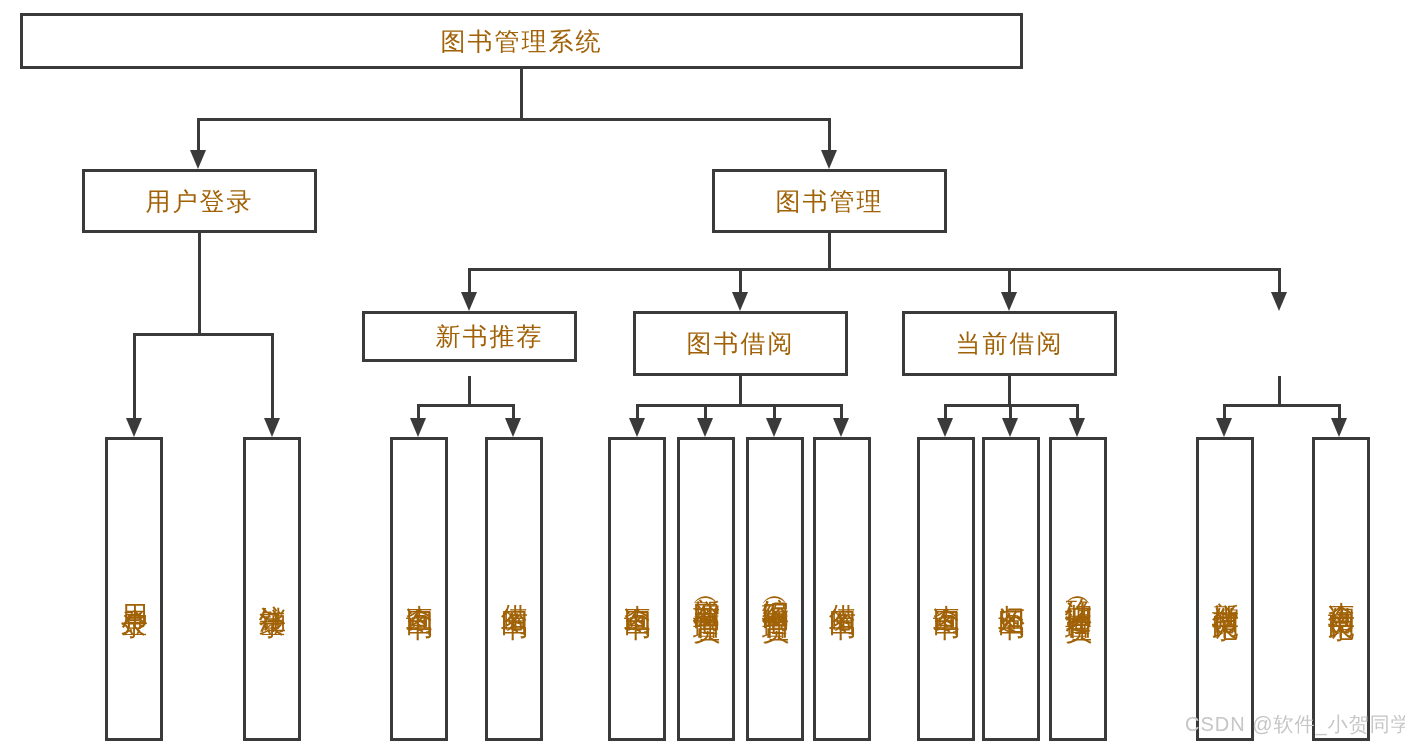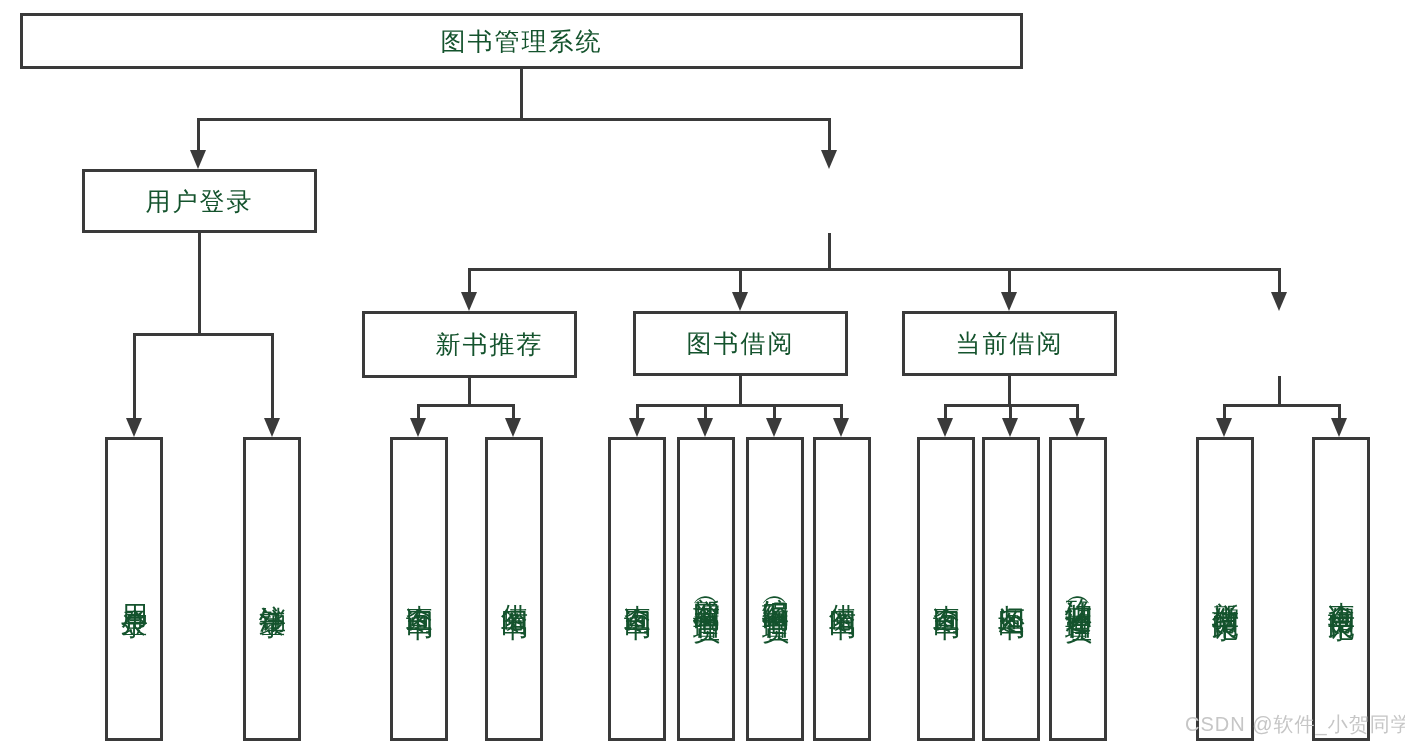"图书管理系统" .node { color: #14532d -> #a16207 }
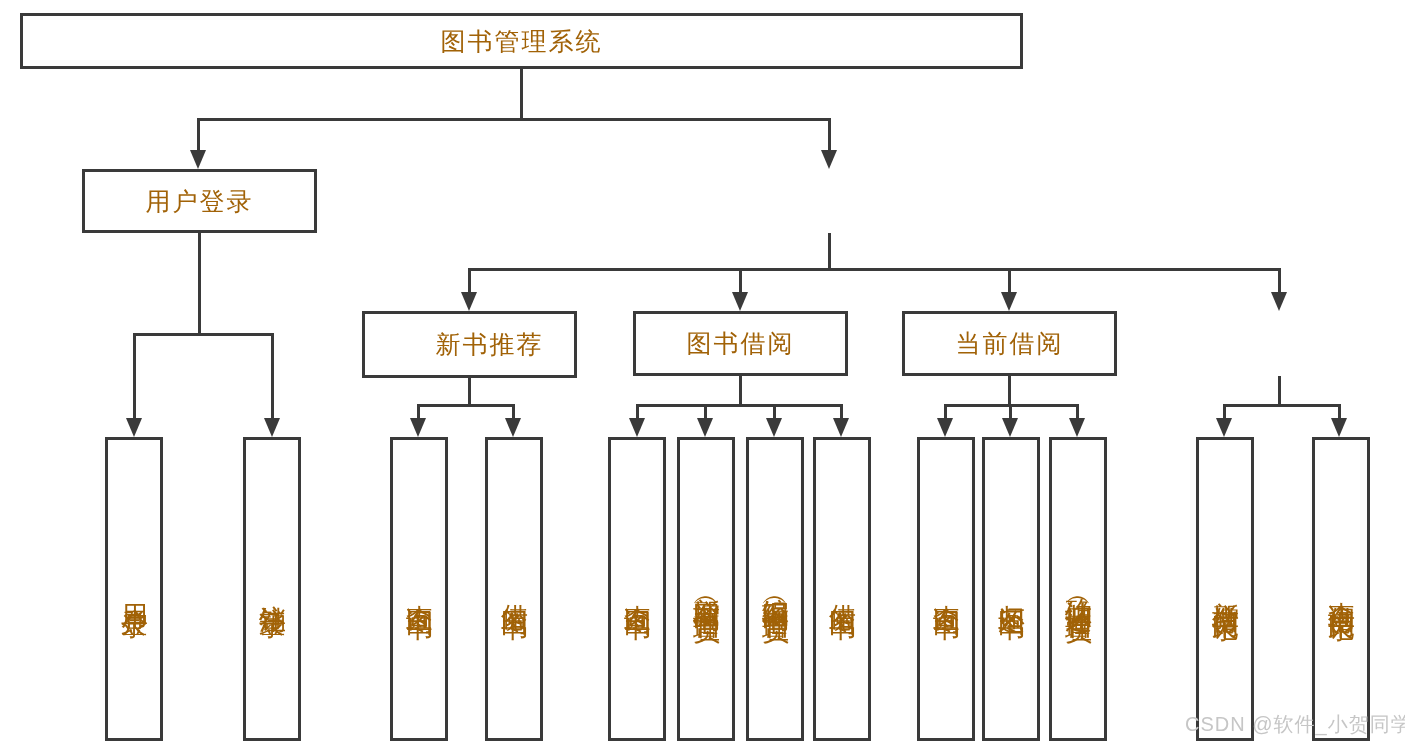"图书管理" div.node { html: none -> <div>图书管理</div> }
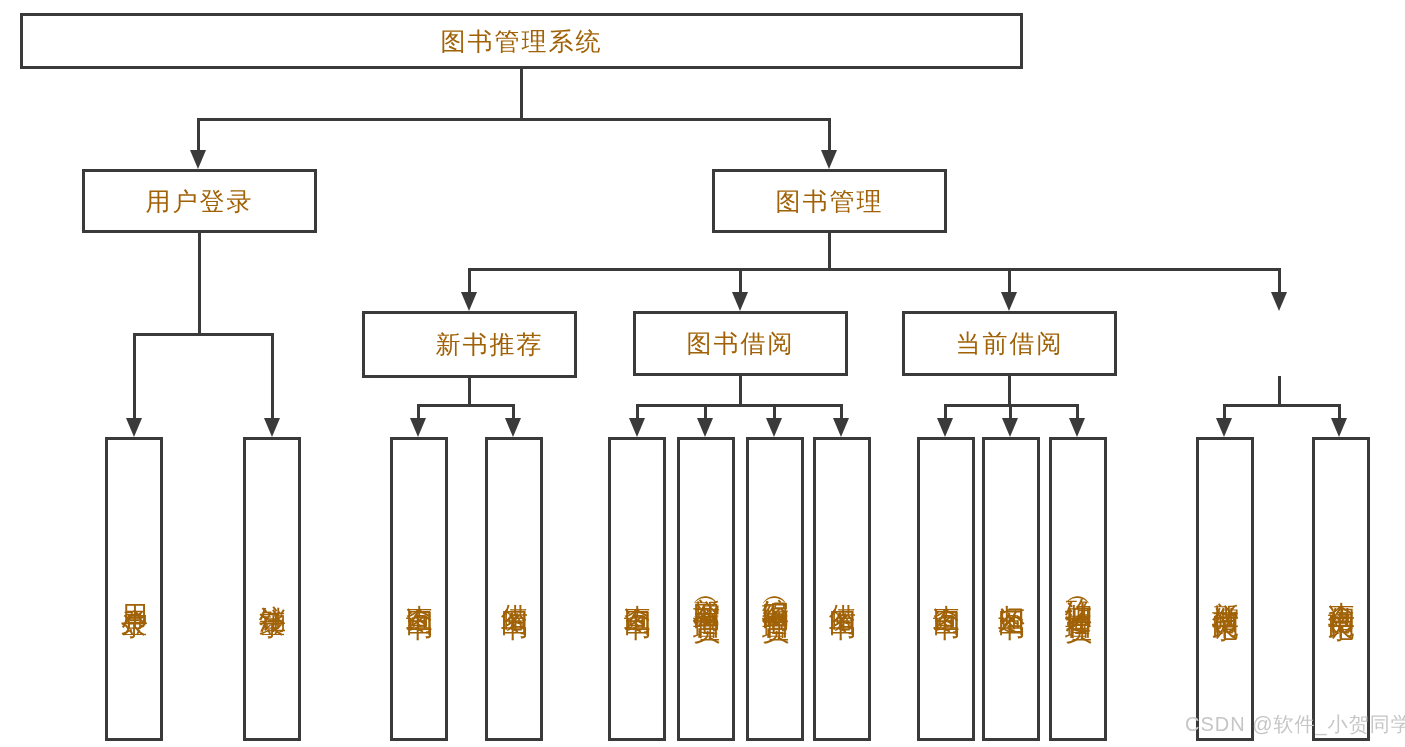"新书推荐" div.node { height: 67px -> 51px }
